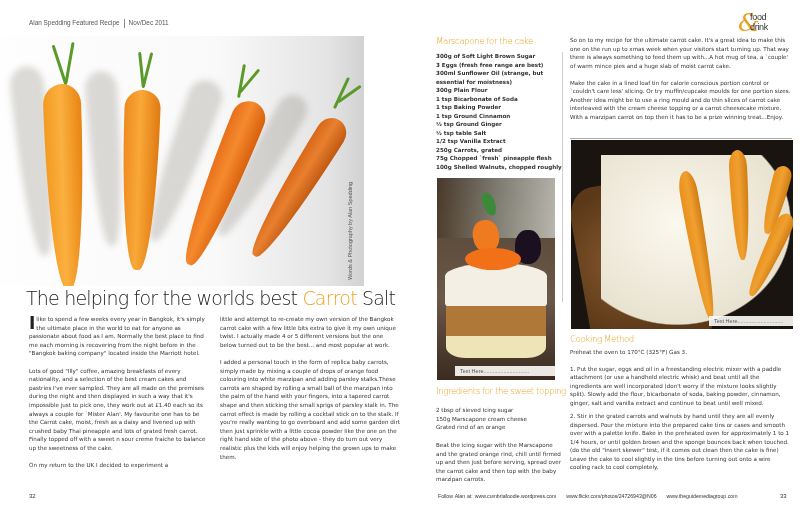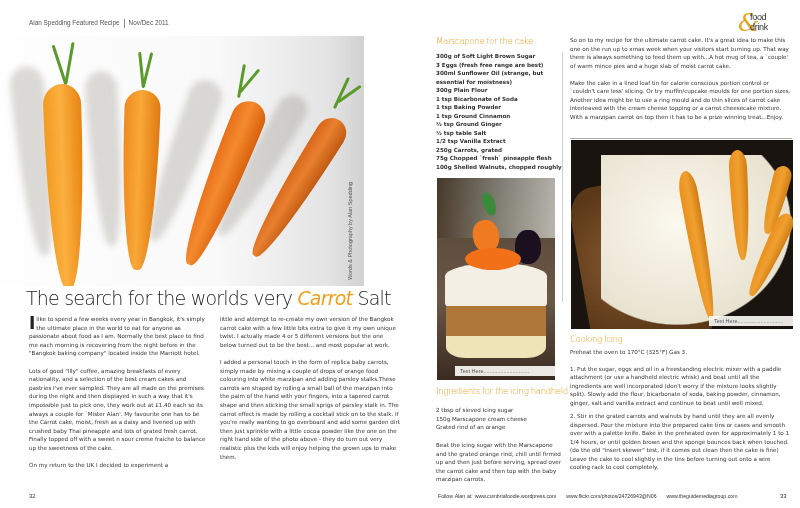"The search for the worlds" span { text: search for the worlds very -> helping for the worlds best }
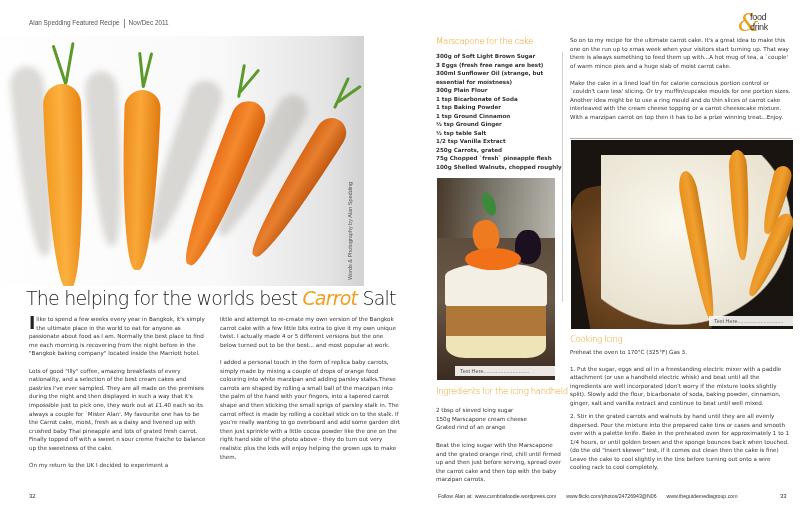"Carrot" .title .accent { font-style: italic -> none }
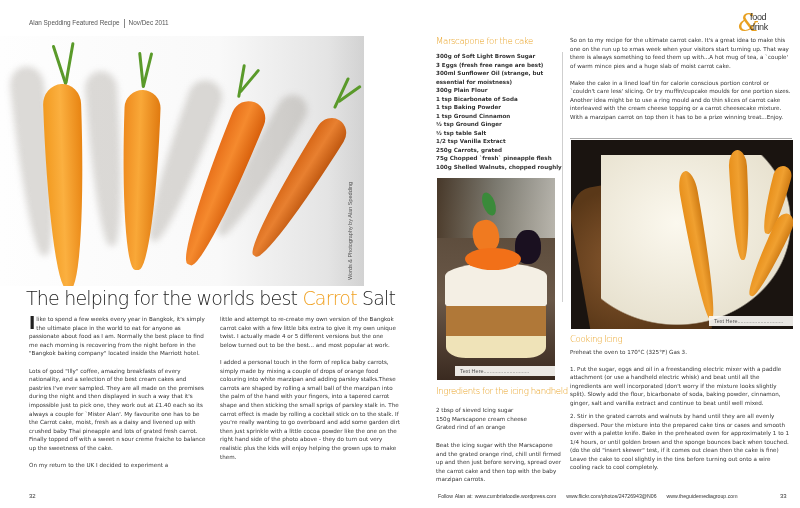"Cooking Icing" div.section-head { text: Icing -> Method }
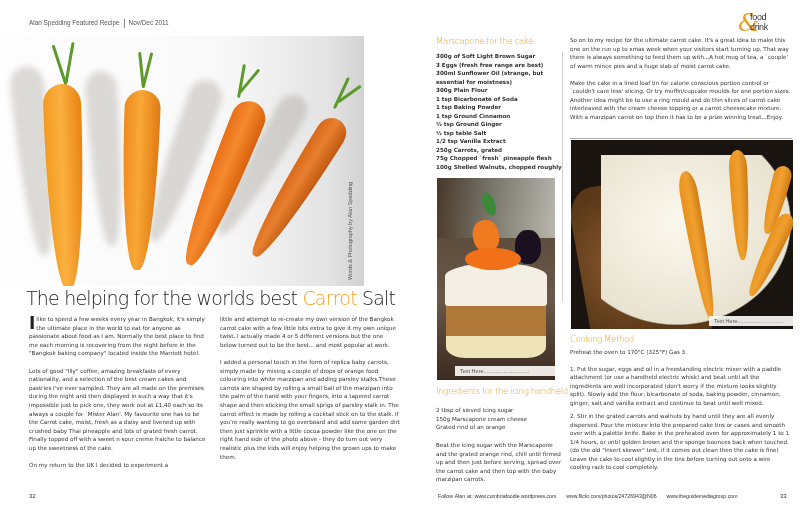"Ingredients for the icing handheld" div.section-head { text: icing handheld -> sweet topping }
